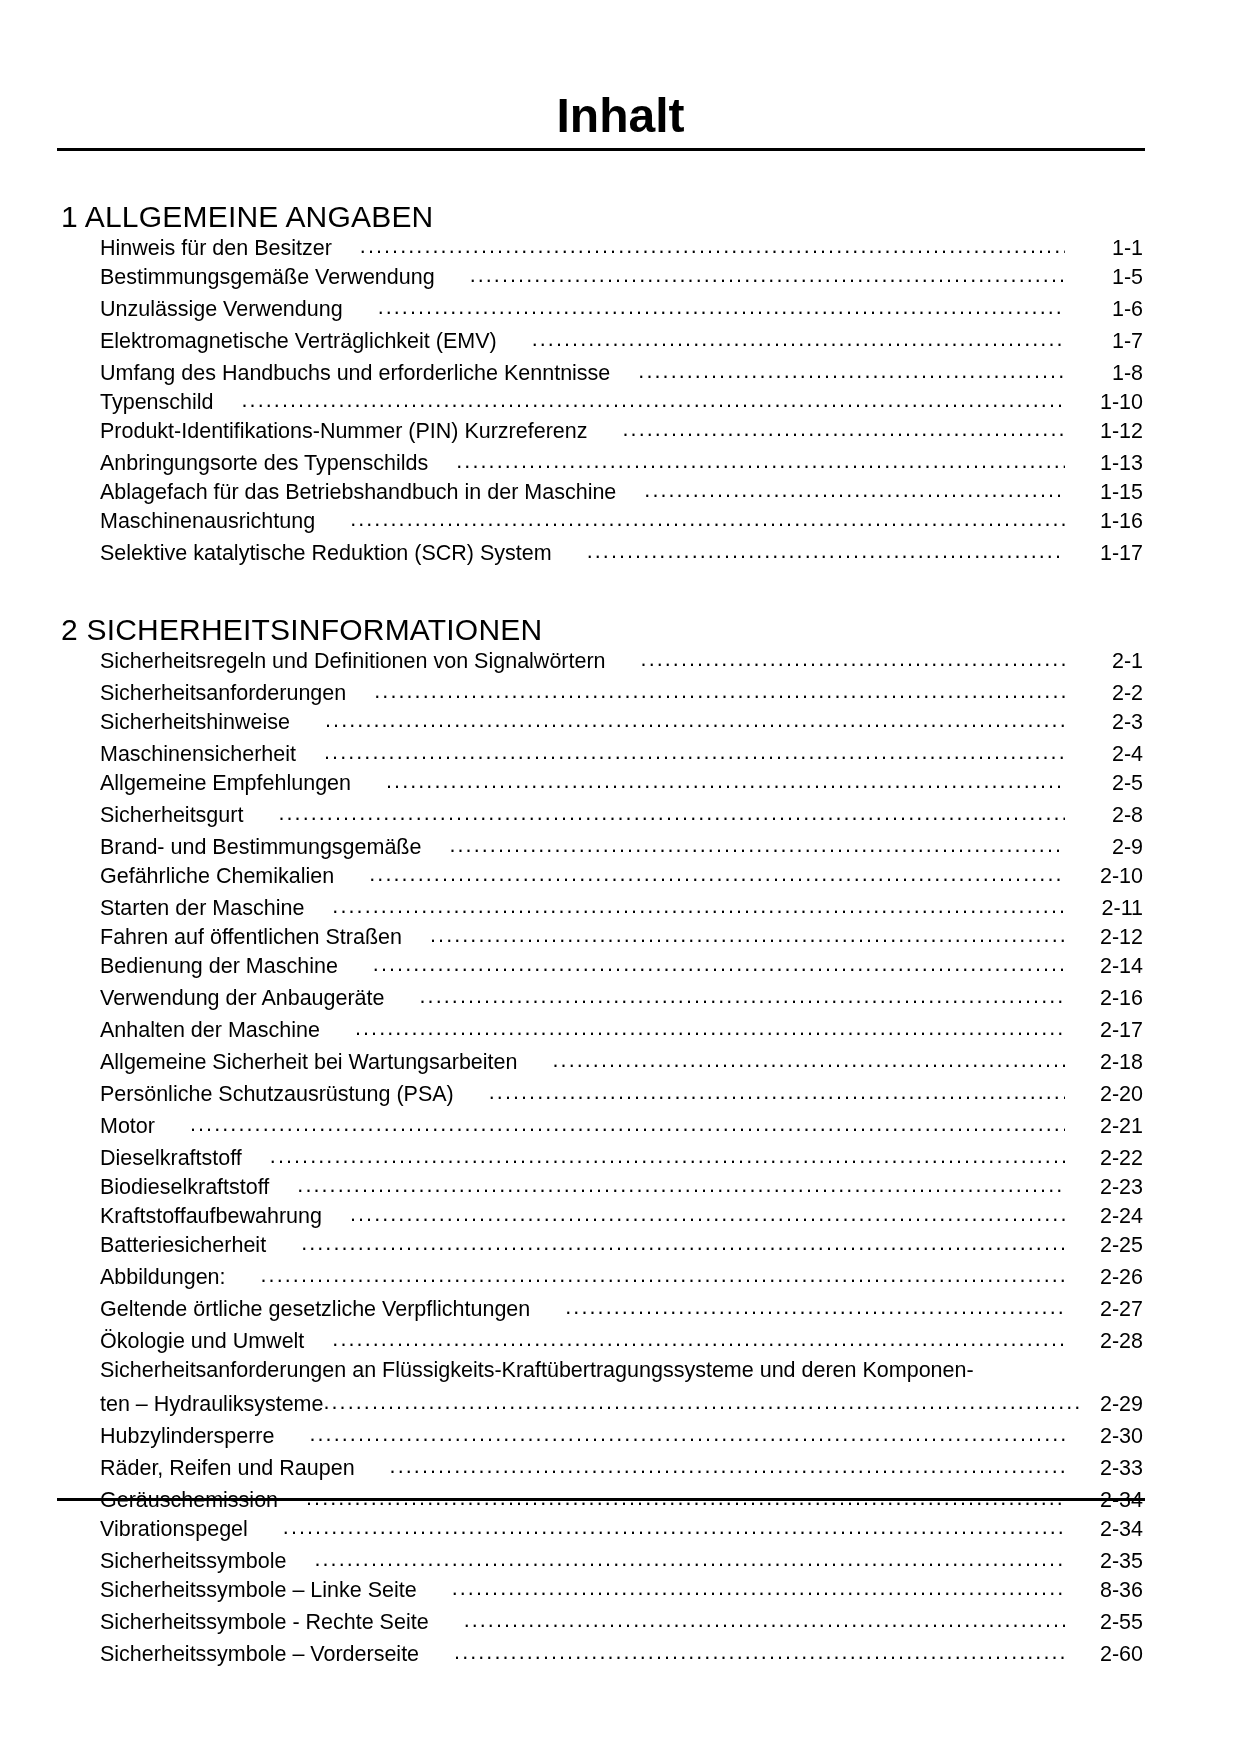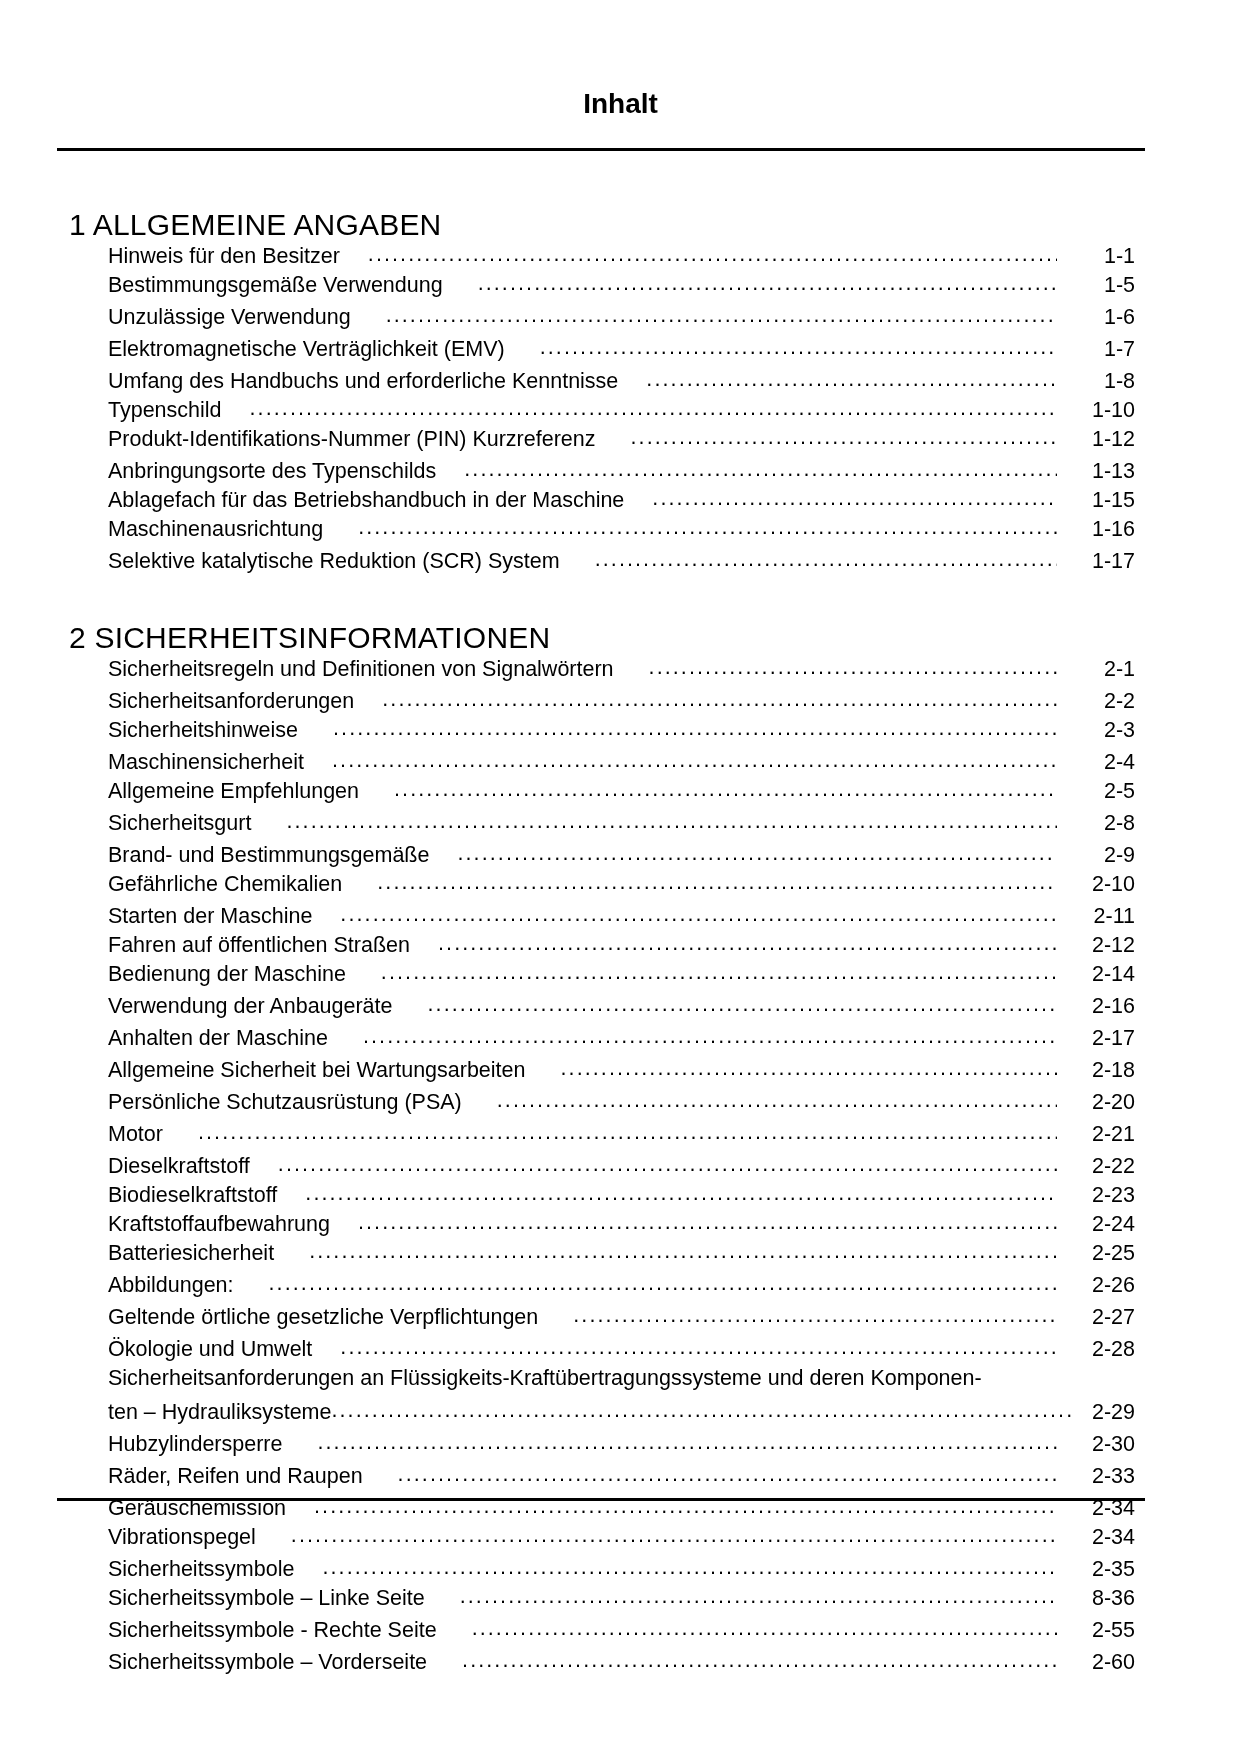"Inhalt" .page-title { font-size: 28px -> 48px }
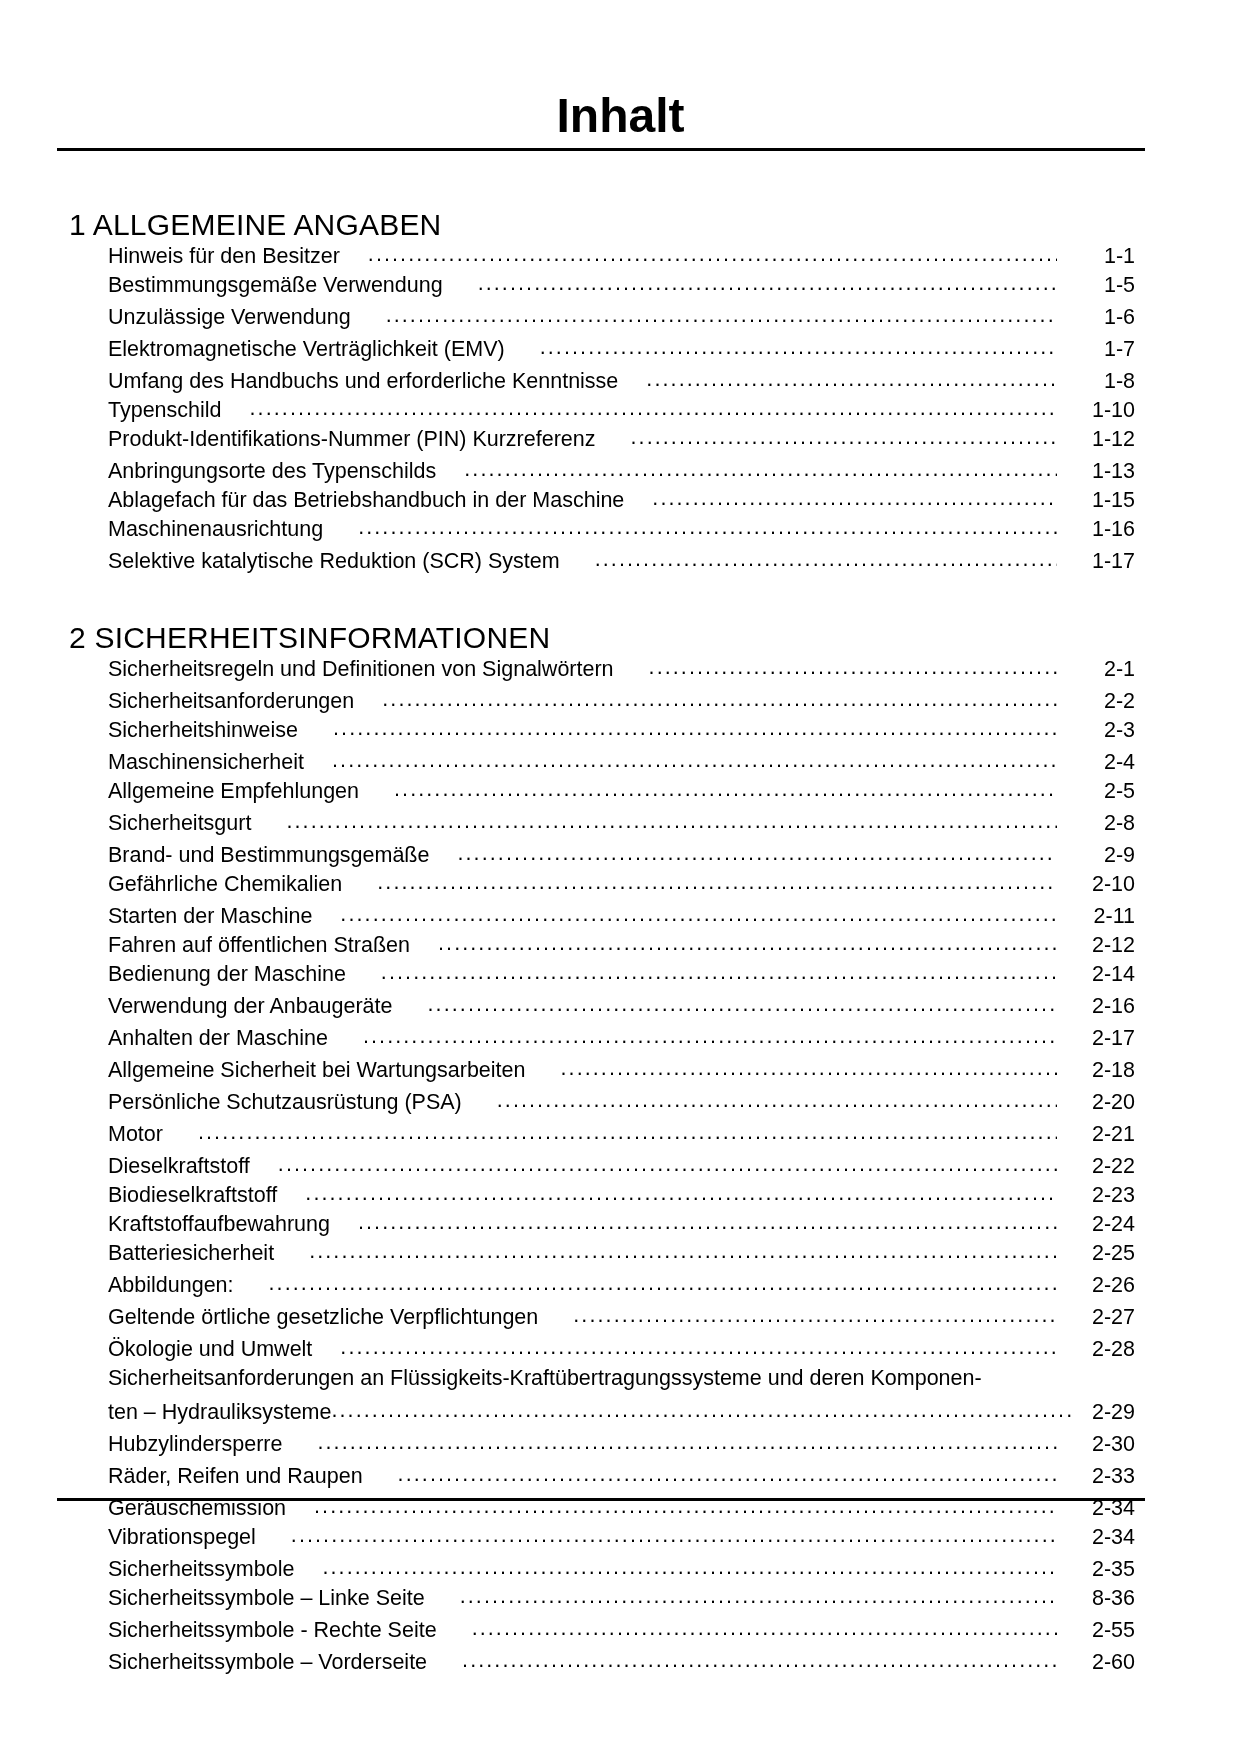"1 ALLGEMEINE ANGABEN" .section { margin: 12px -> 4px }
